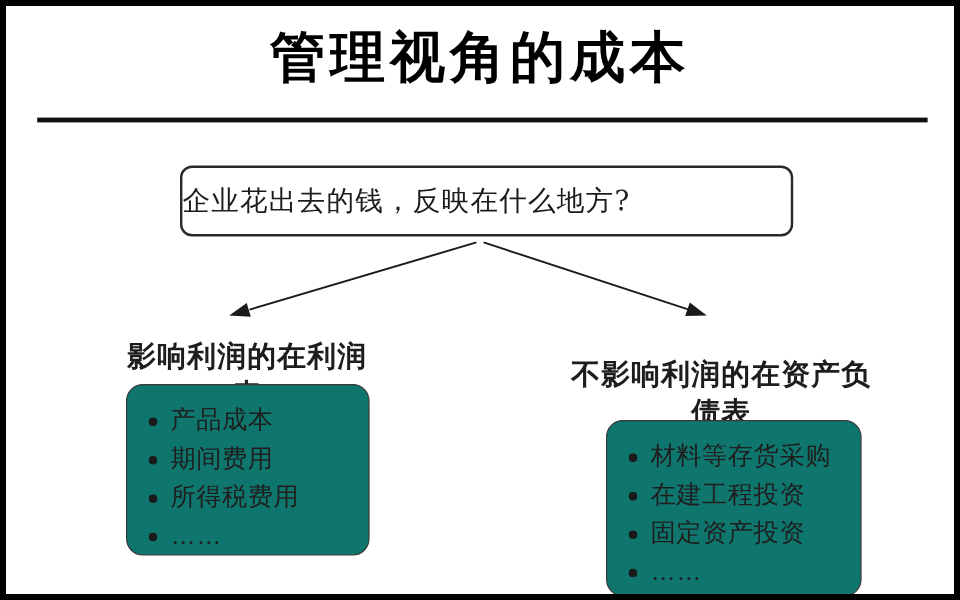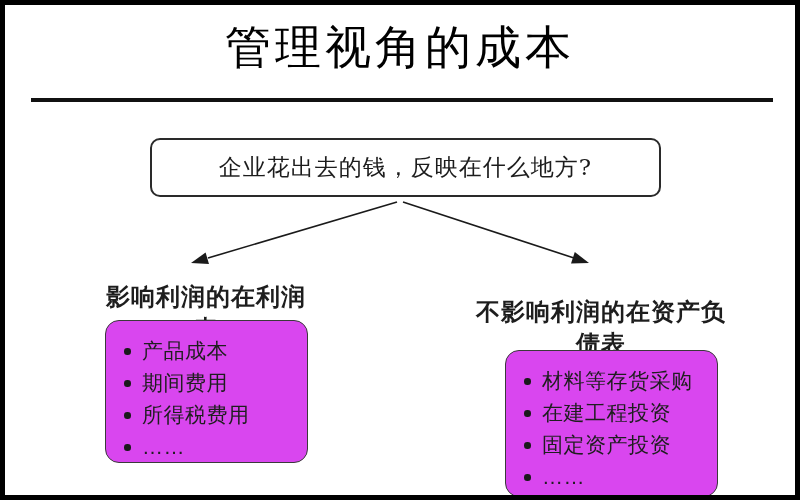"管理视角的成本" .title { font-weight: 400 -> 700 }
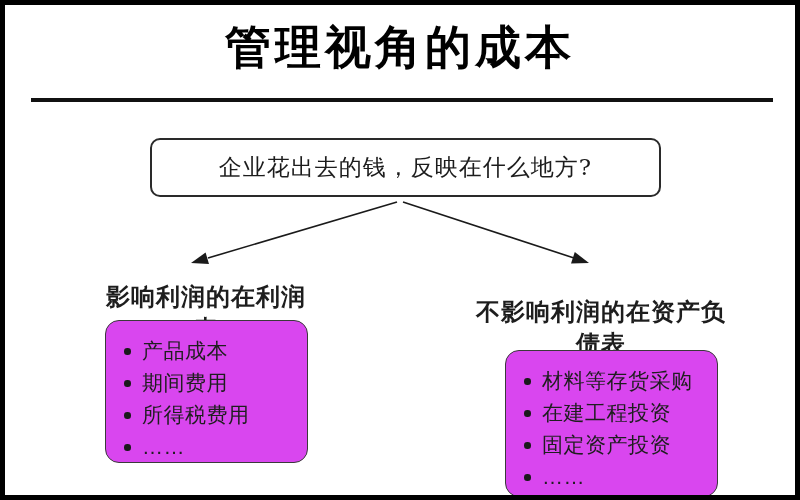"企业花出去的钱，反映在什么地方?" .qbox { justify-content: center -> flex-start }
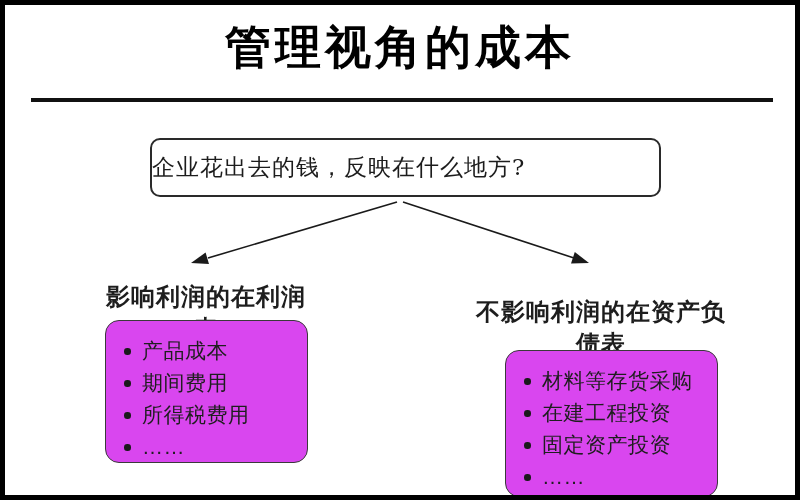"产品成本" .listbox { background: #d946ef -> #0f766e }
